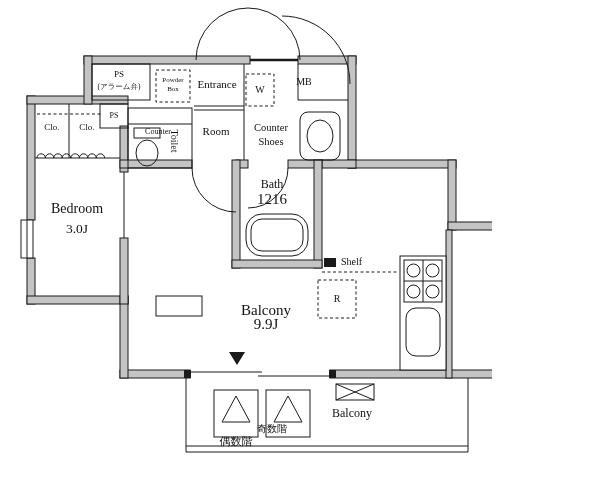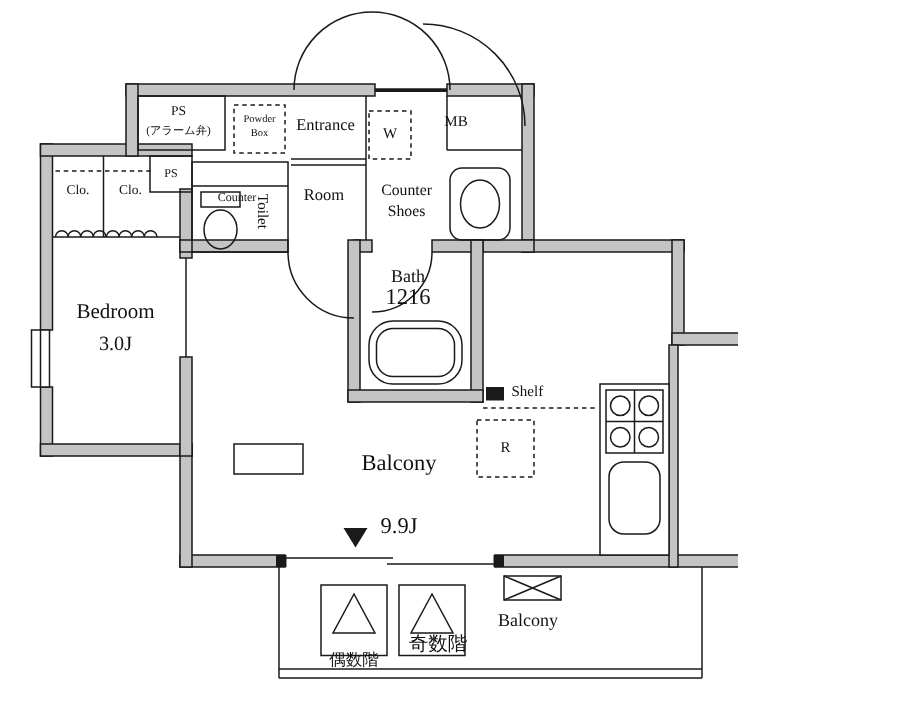"9.9J" div.lbl { top: 352px -> 324px }
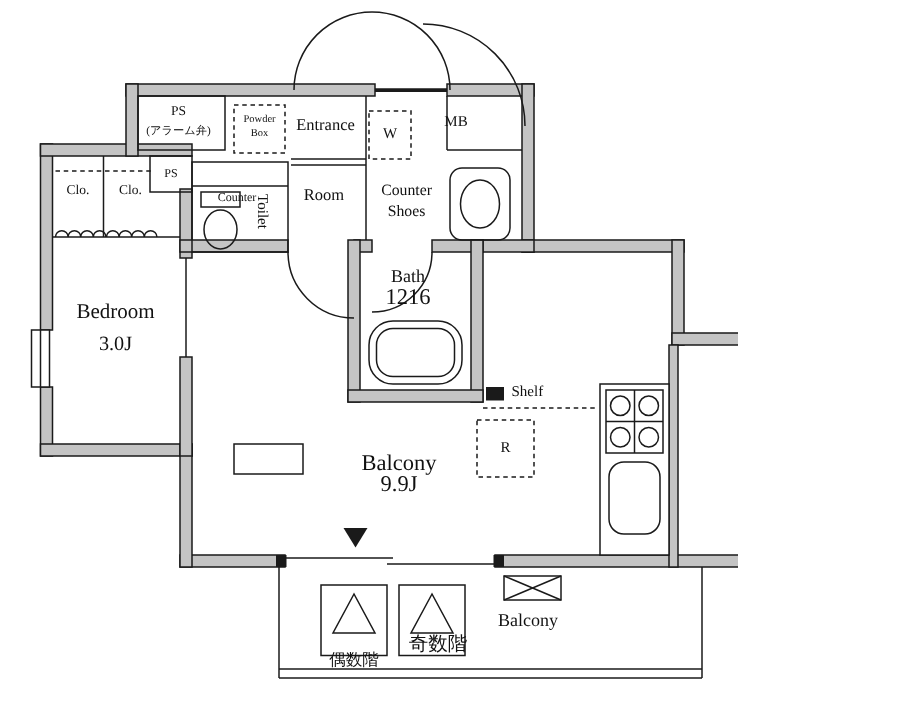"奇数階" div.lbl { font-size: 13px -> 10px; left: 292px -> 272px }
